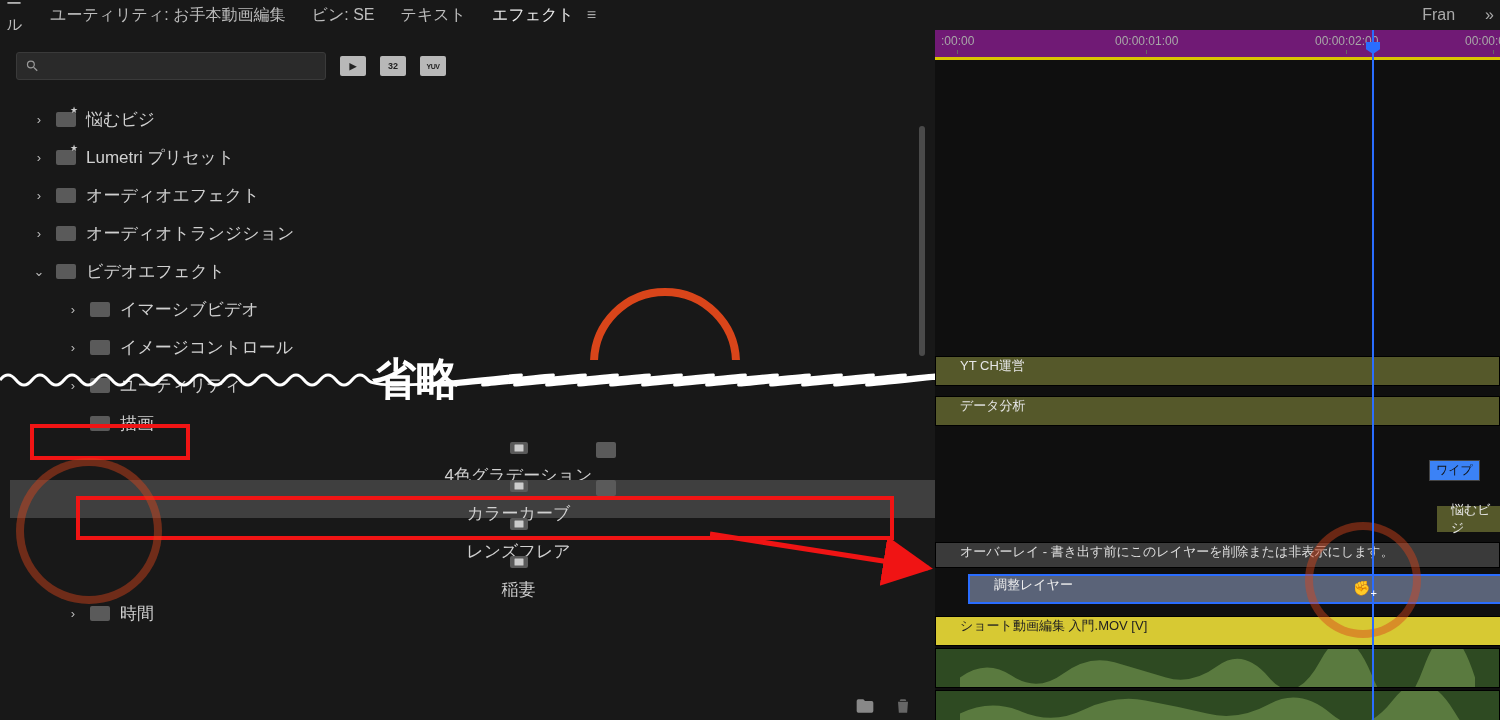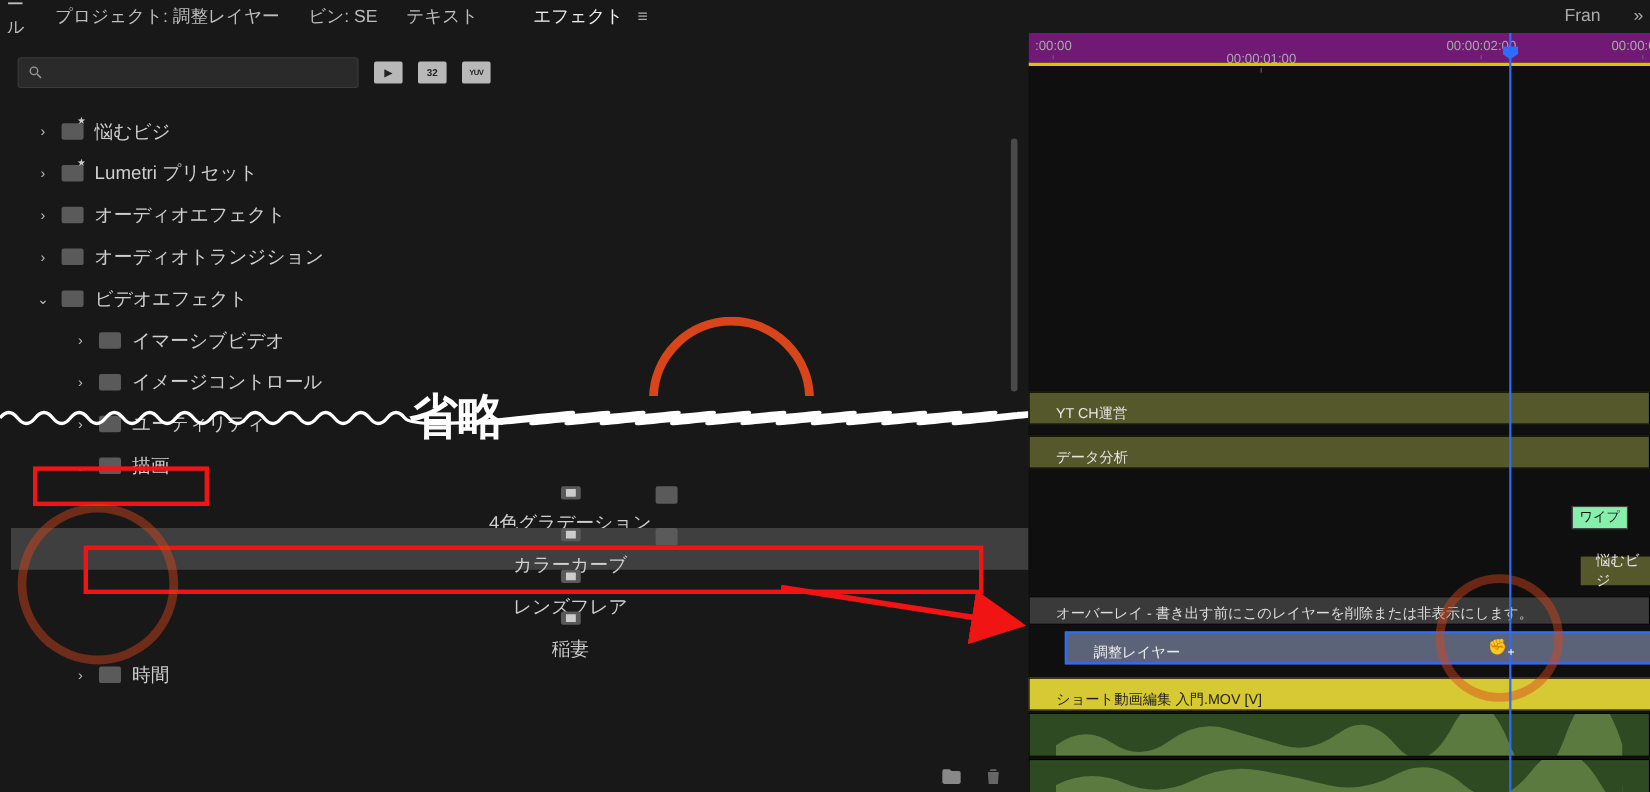"プロジェクト: 調整レイヤー" span.tab { text: プロジェクト: 調整レイヤー -> ユーティリティ: お手本動画編集 }
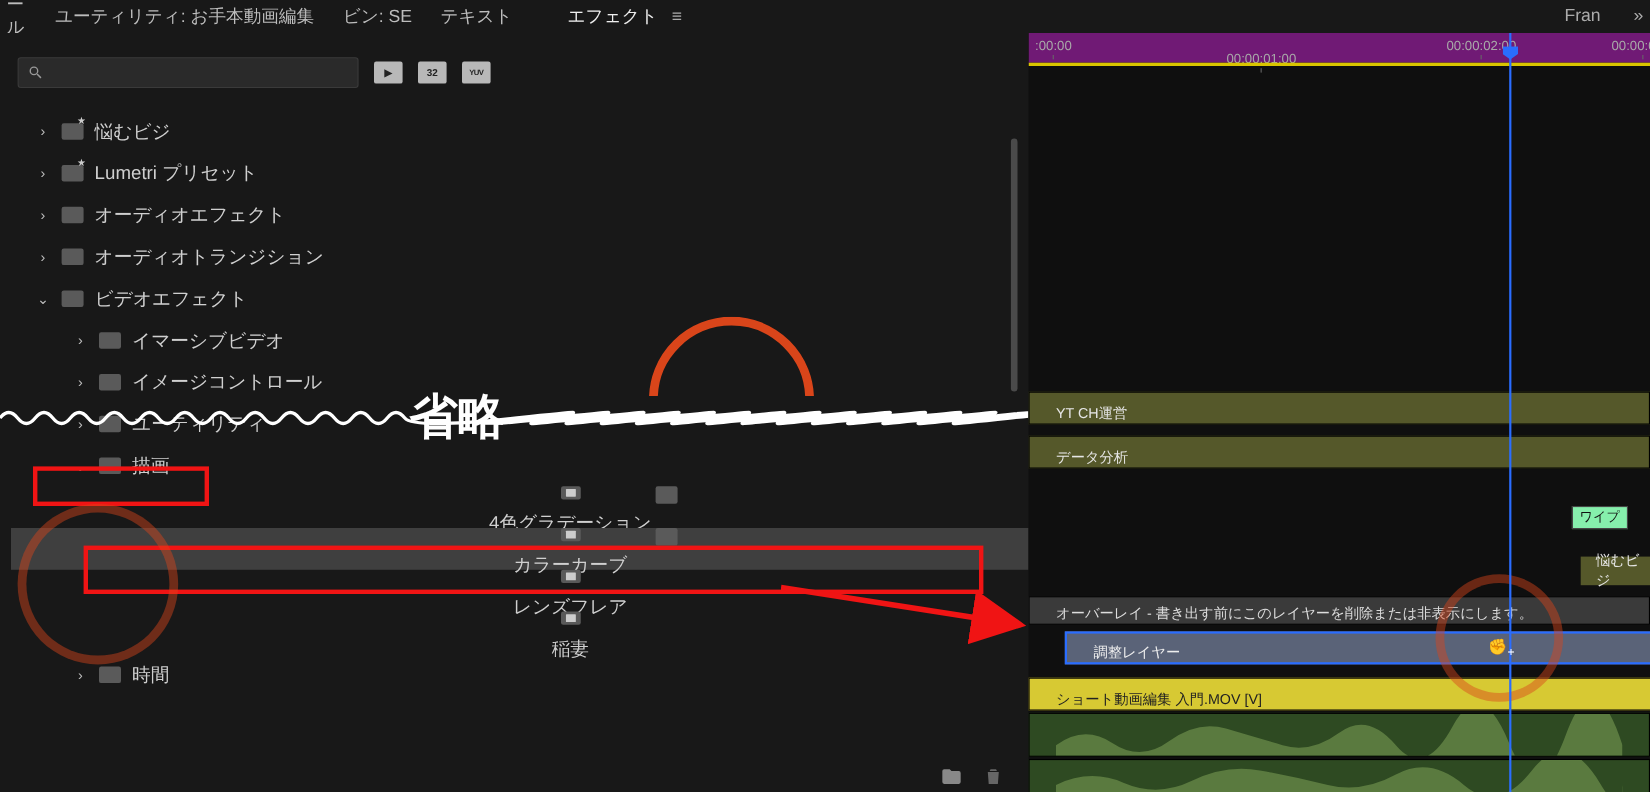"エフェクト ≡" .tab.active { margin-left: 24px -> none }
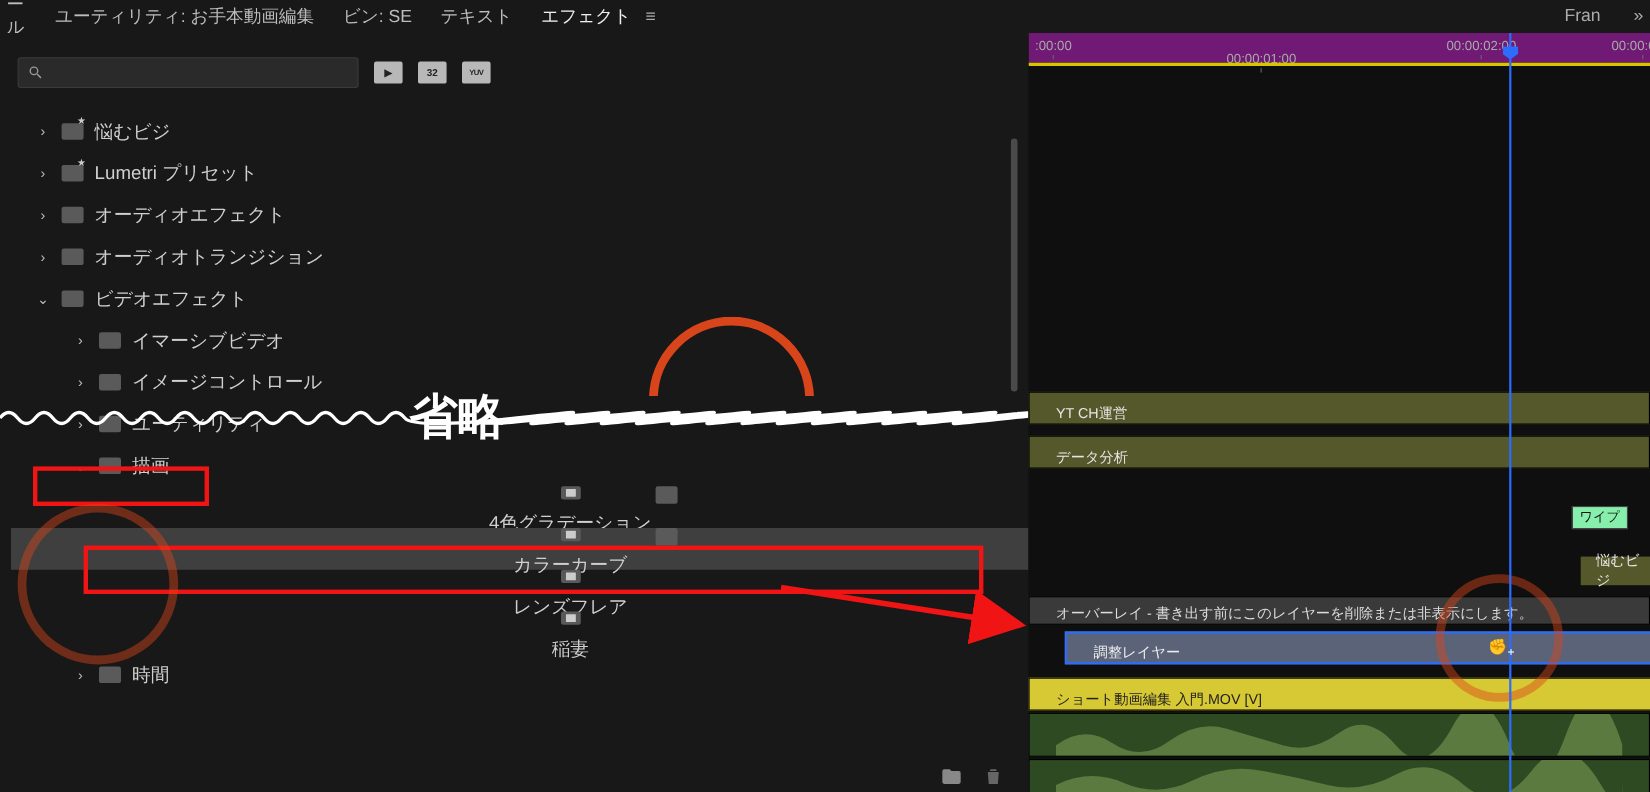"00:00:01:00" div.tick { margin-top: 12px -> none }
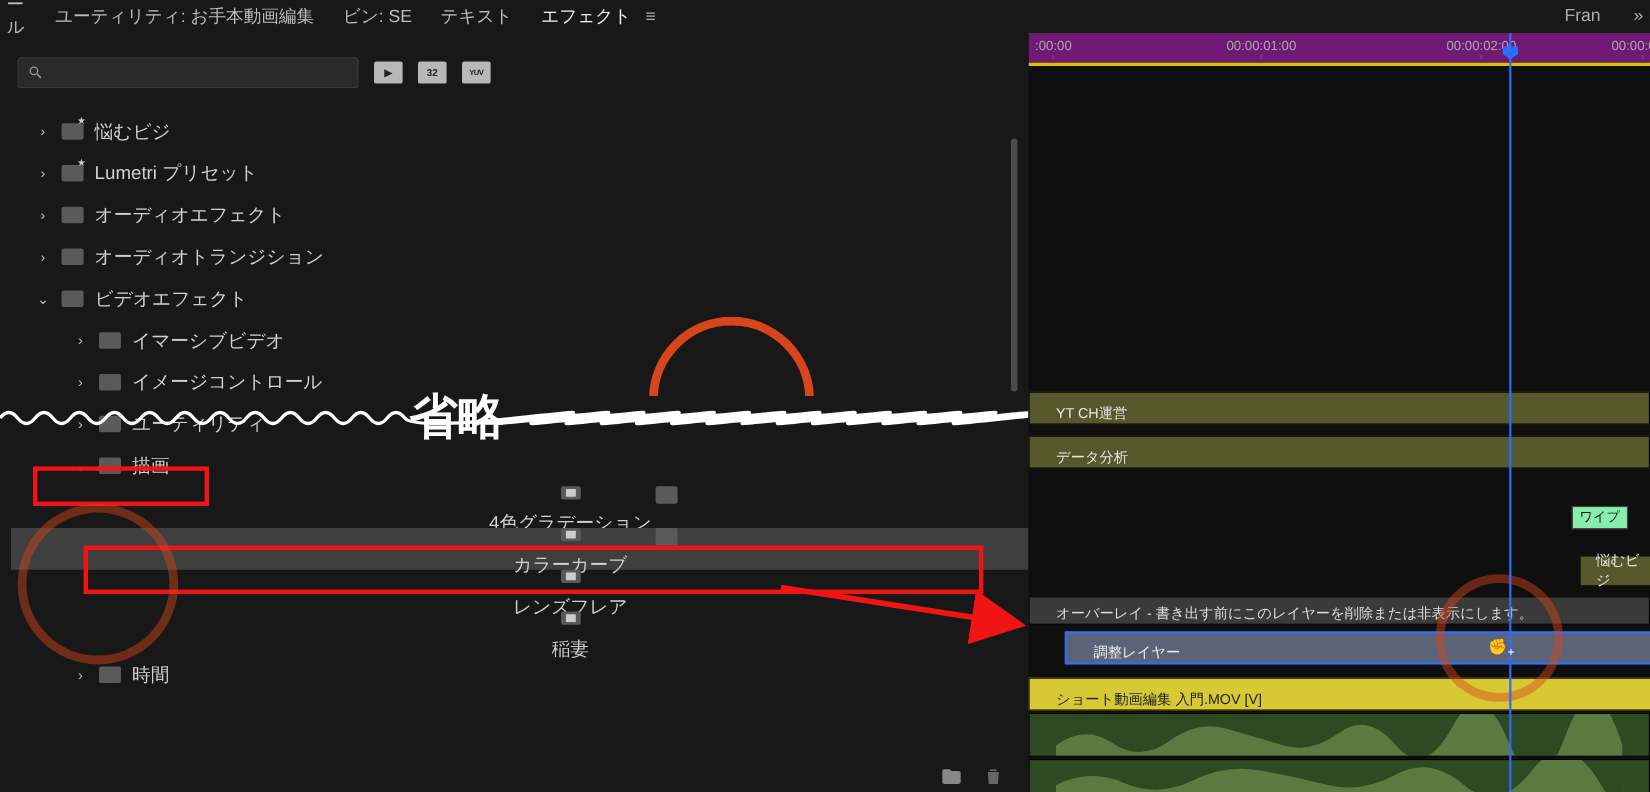"YT CH運営" .clip { align-items: flex-end -> flex-start }
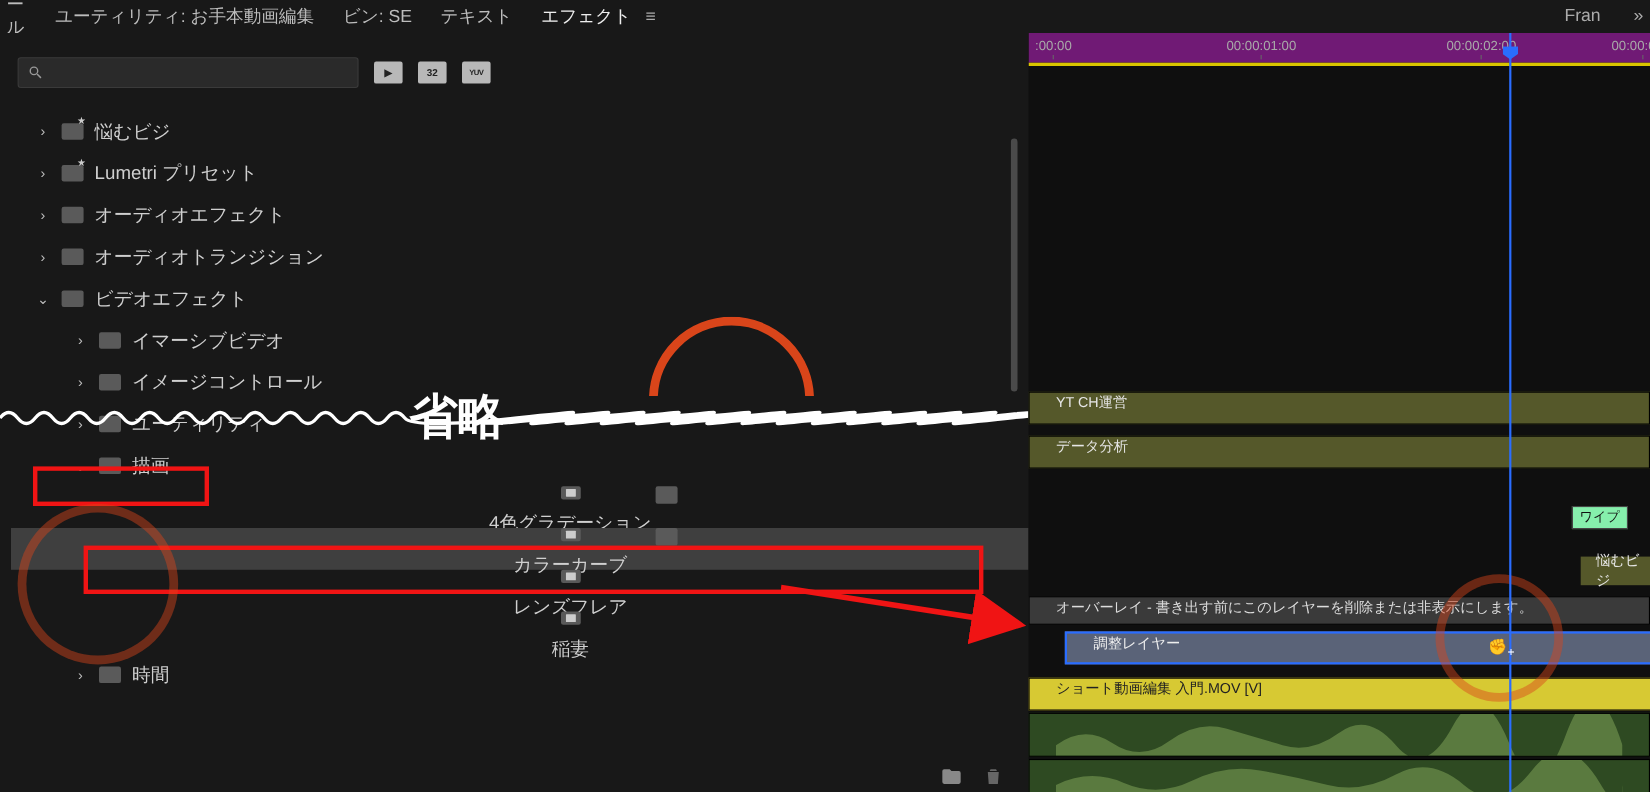"ワイプ" .wipe-chip { background: #86efac -> #3b82f6 }
